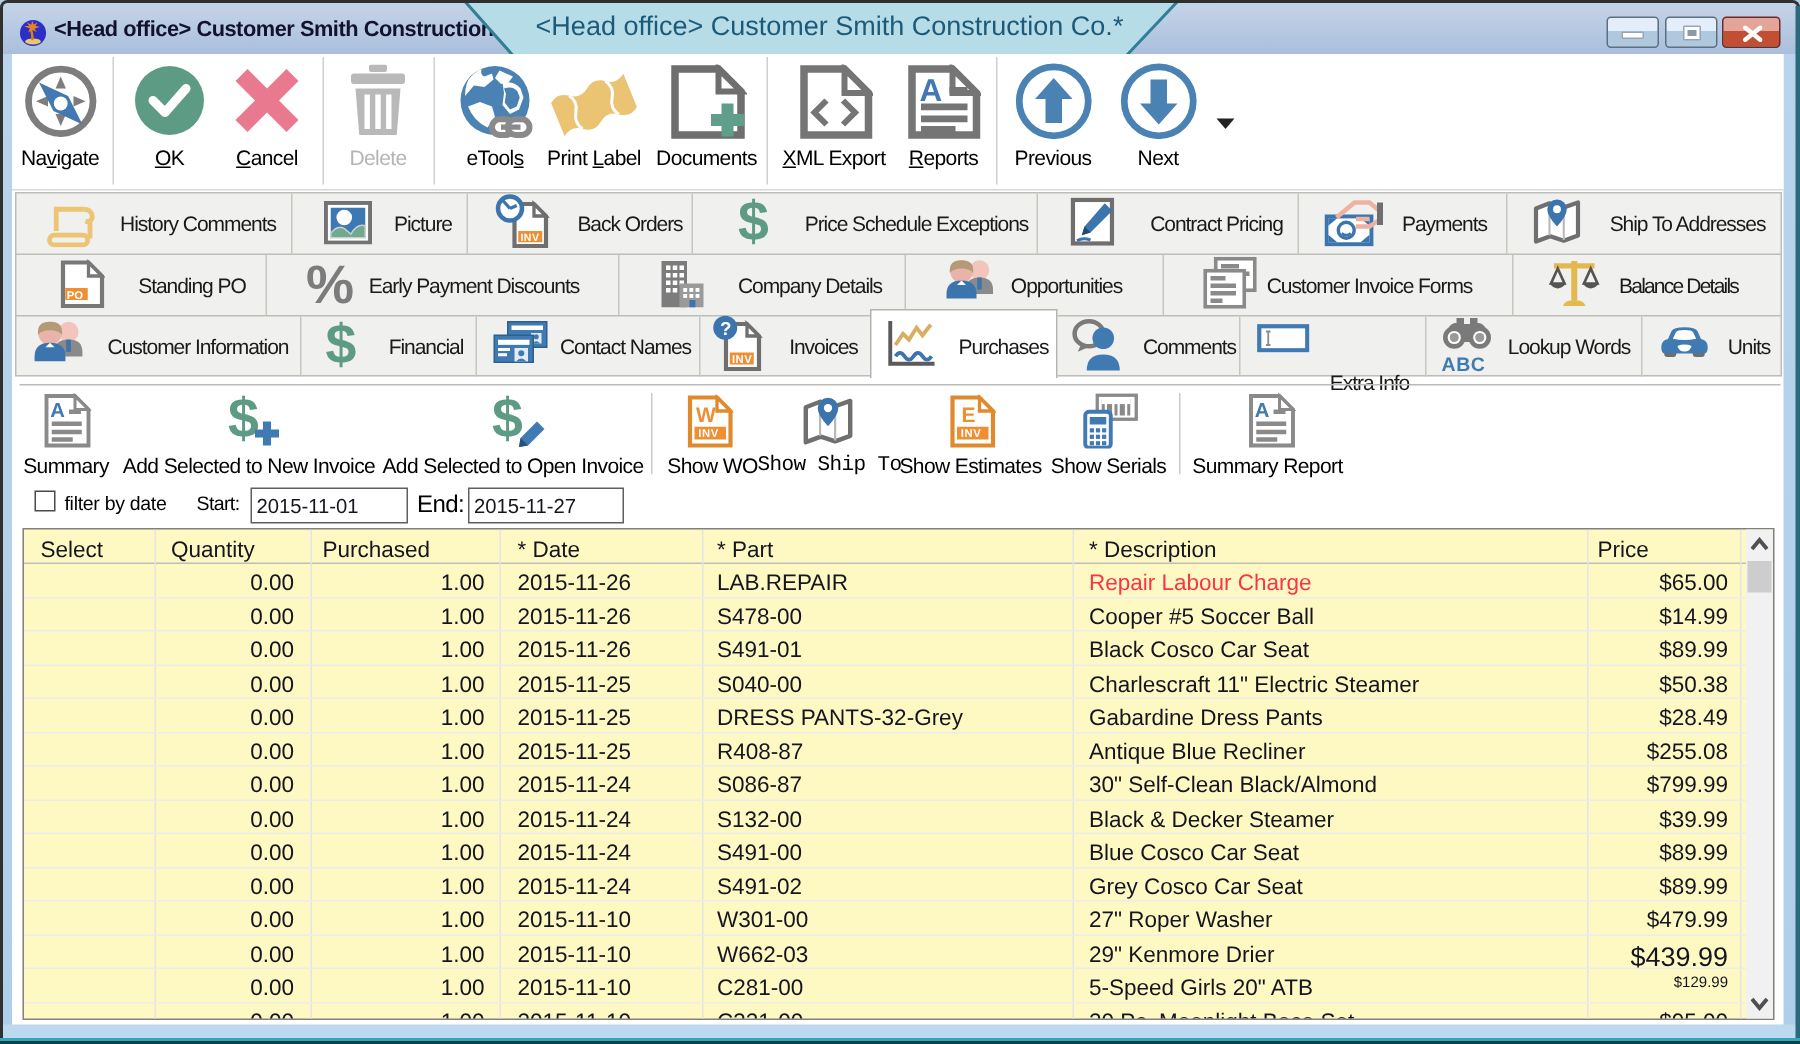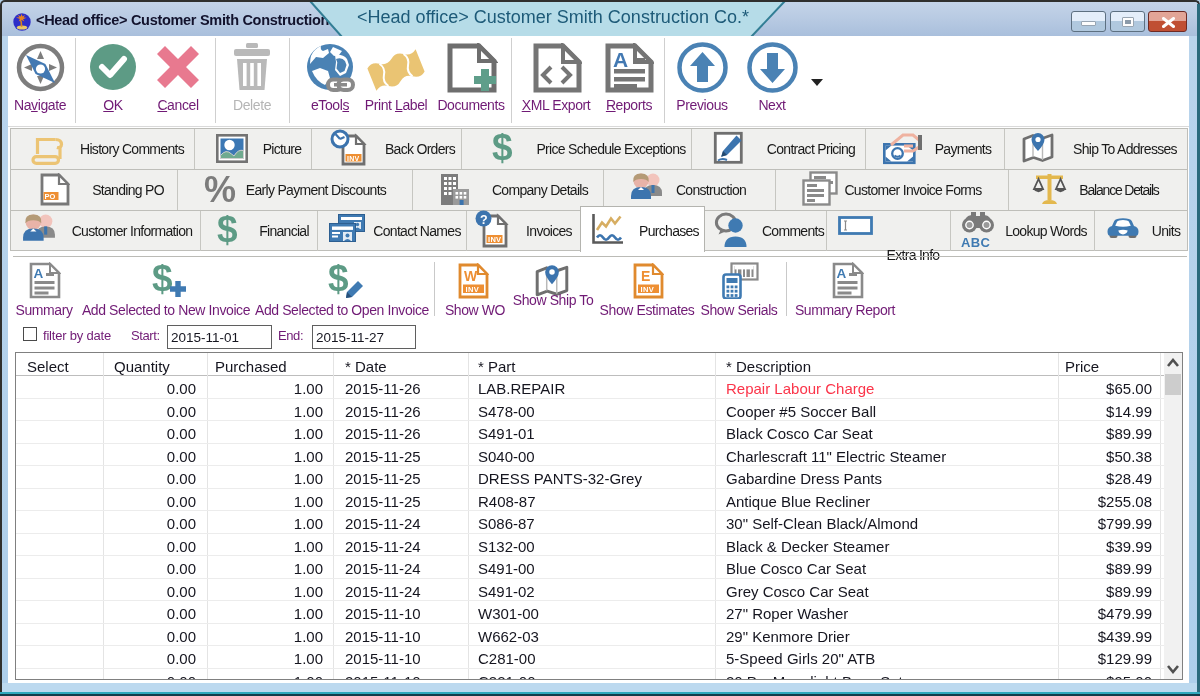"Navigate" .lbl { color: #701a75 -> #000000 }
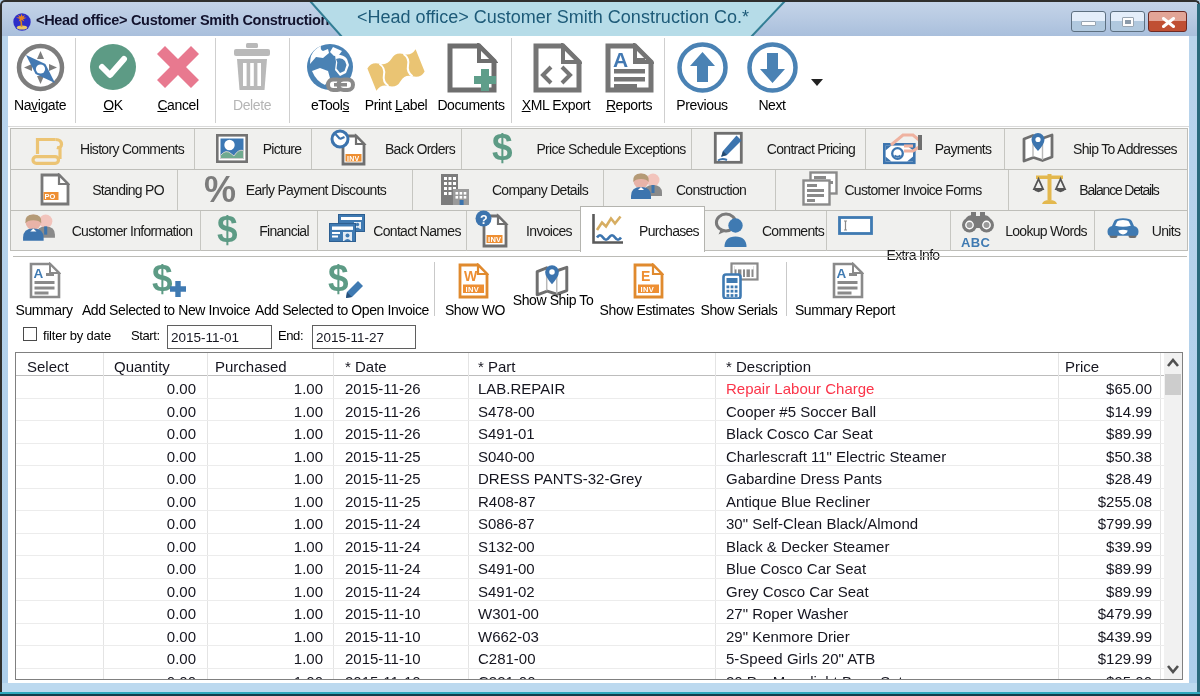"Construction" div.tlbl { text: Construction -> Opportunities }
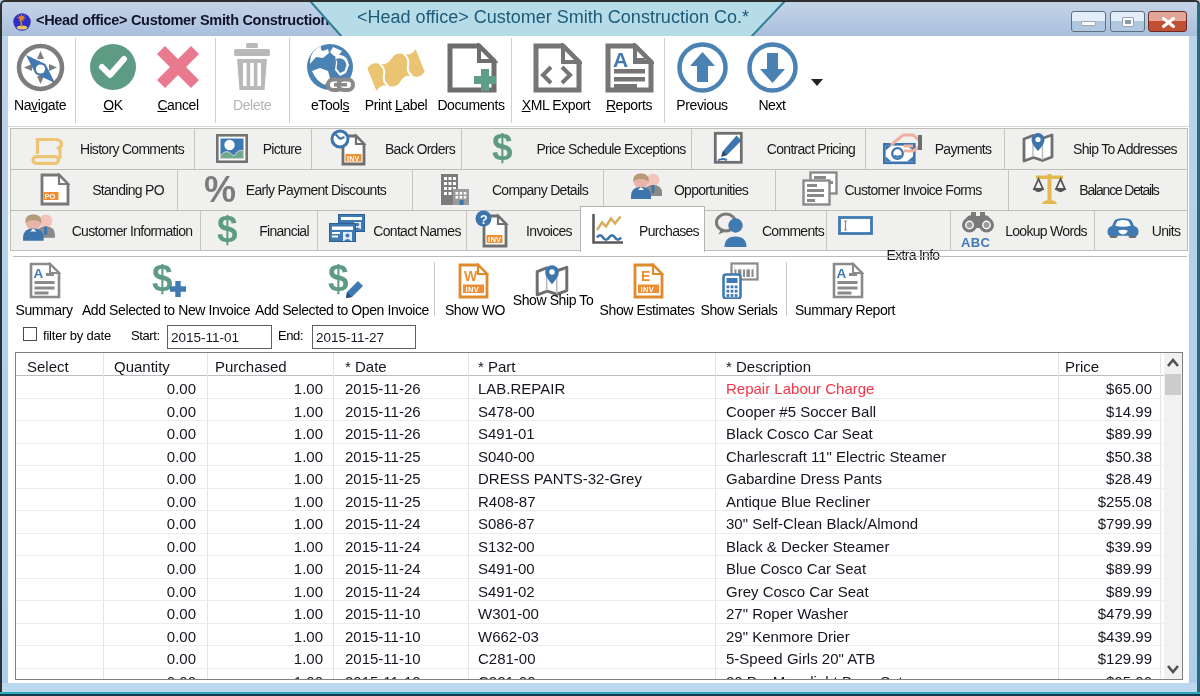"Show Ship To" div.lbl { font-family: none -> Liberation Mono, monospace; top: 292px -> 302px }
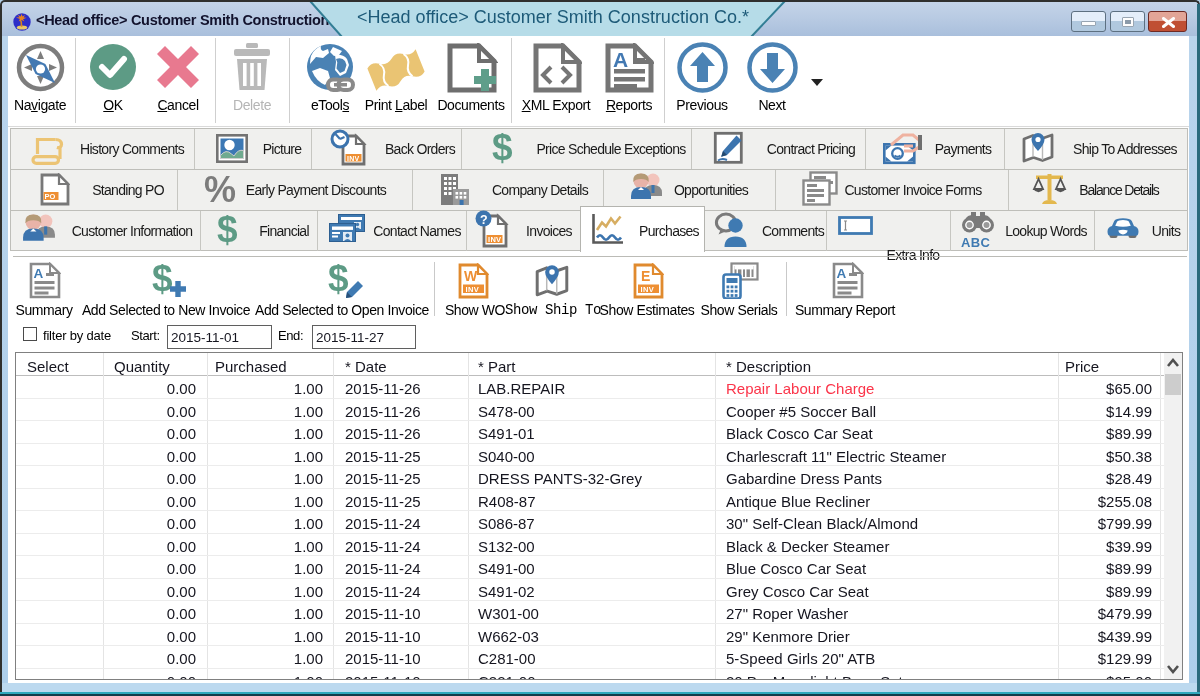"End:" div.lbl { font-size: 13px -> 16px }
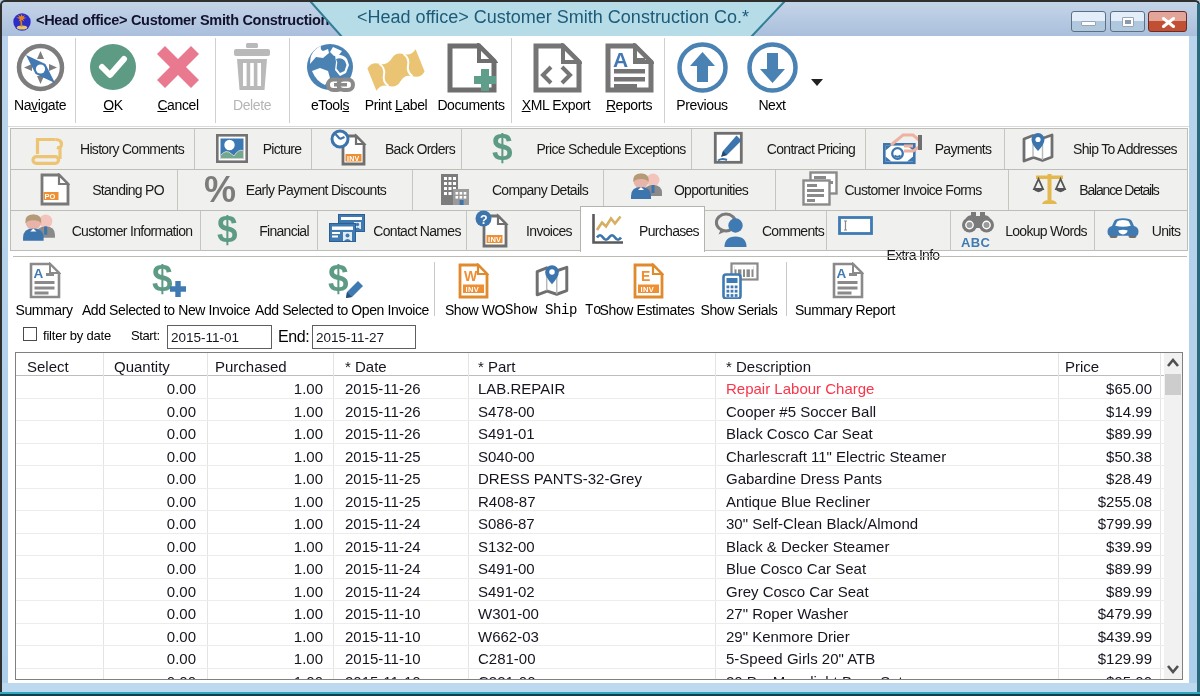"Select" div.abs { background: #ffffff -> #fef9c3 }
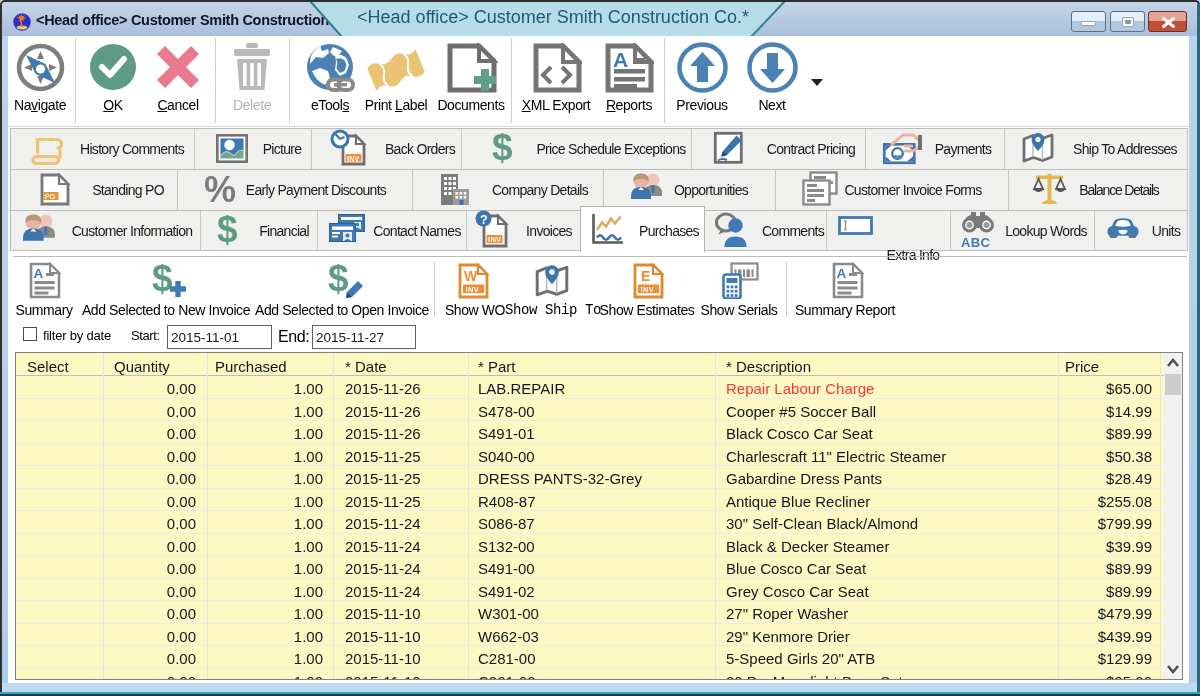"$439.99" div { font-size: 15px -> 18px }
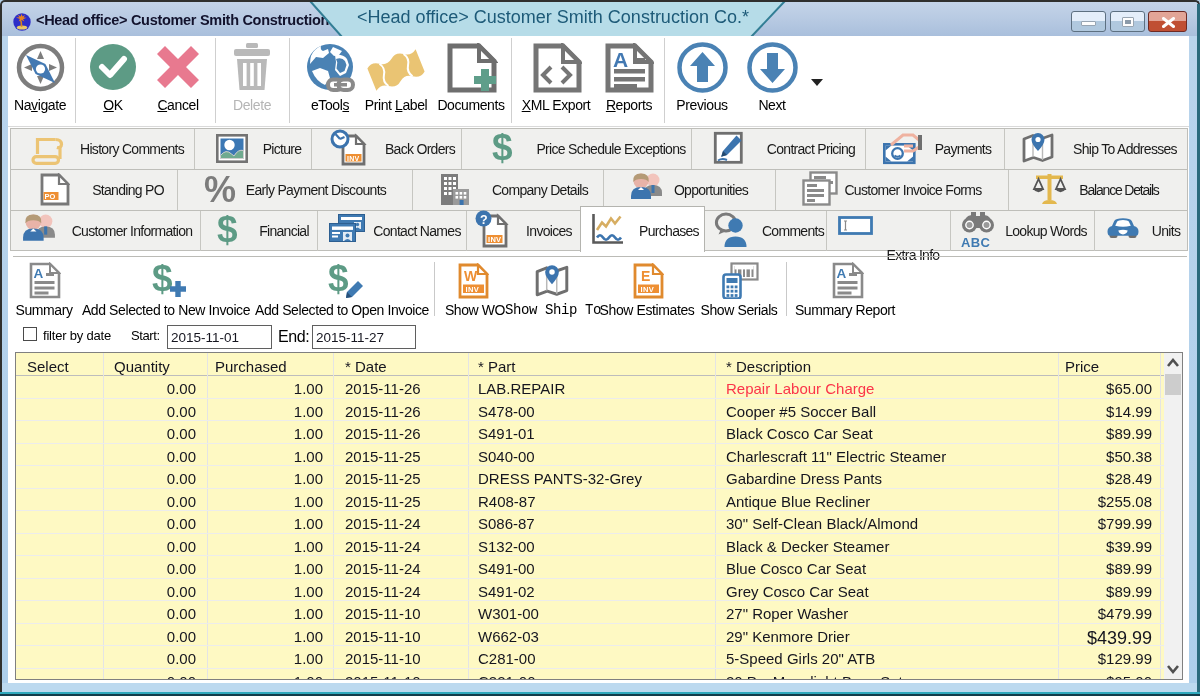"$129.99" div { font-size: 15px -> 10px }
